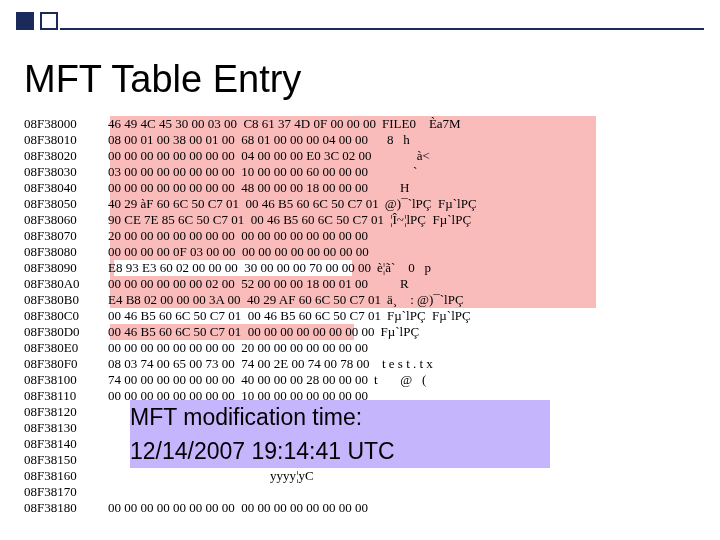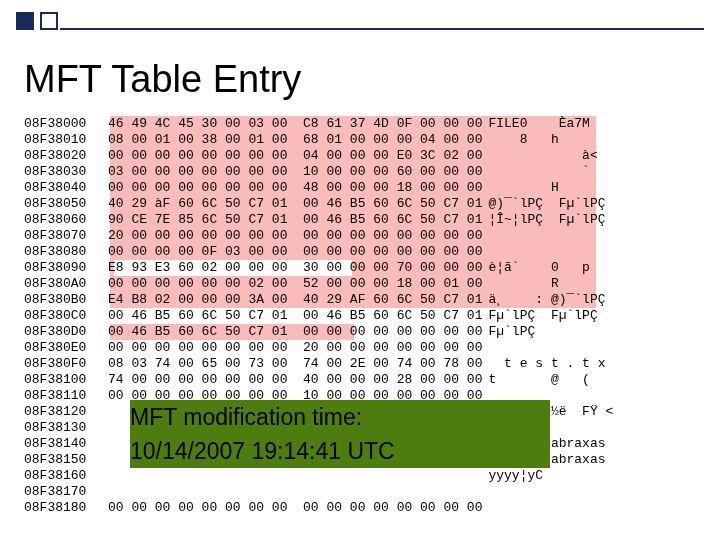"08F38000 46 49 4C 45" .hex-area { font-family: Liberation Mono, monospace -> Liberation Serif, serif }
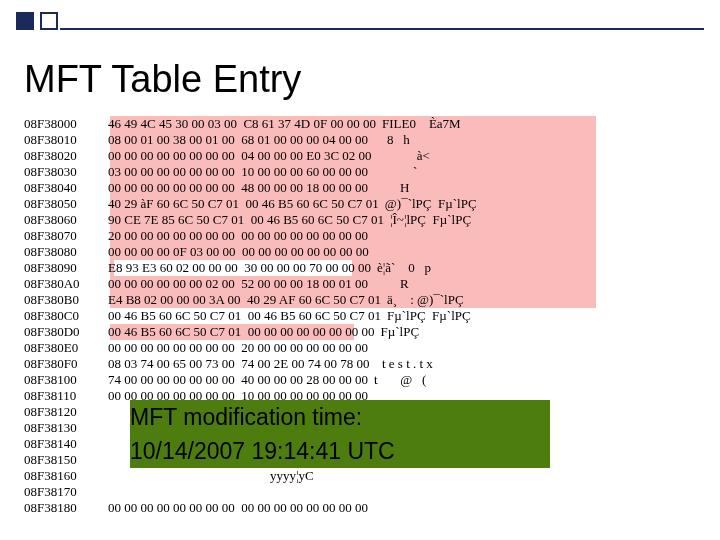"MFT modification time:" .overlay-box { background: #4d7c0f -> #c4b5fd }
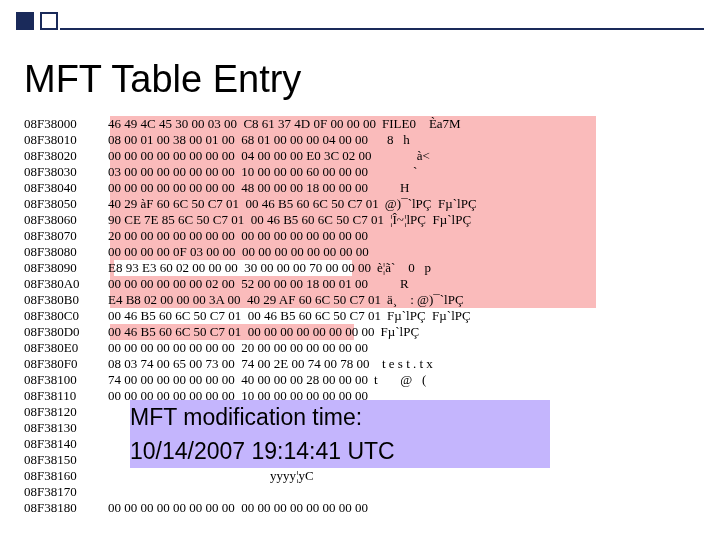"10/14/2007 19:14:41 UTC" div { text: 10/14/2007 -> 12/14/2007 }
